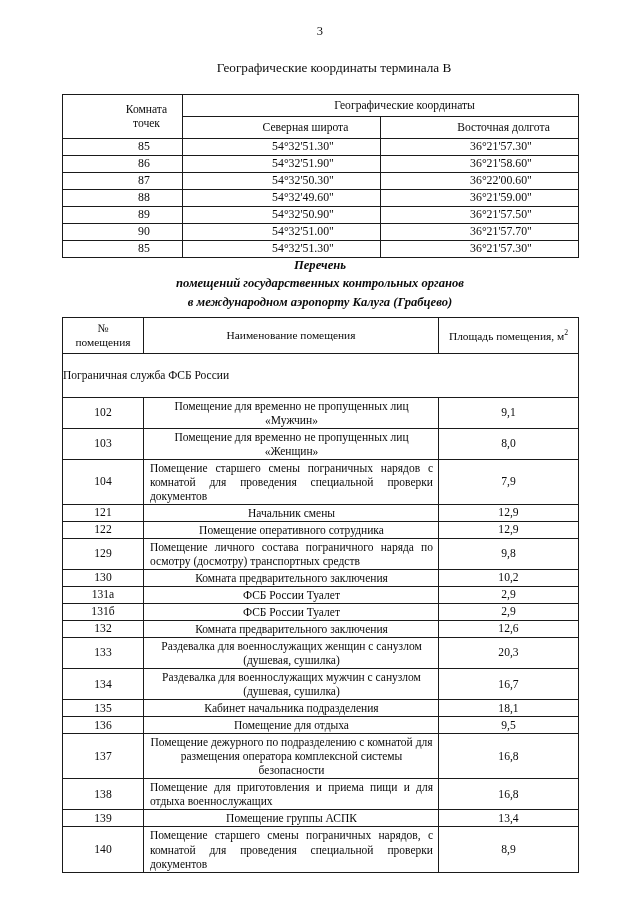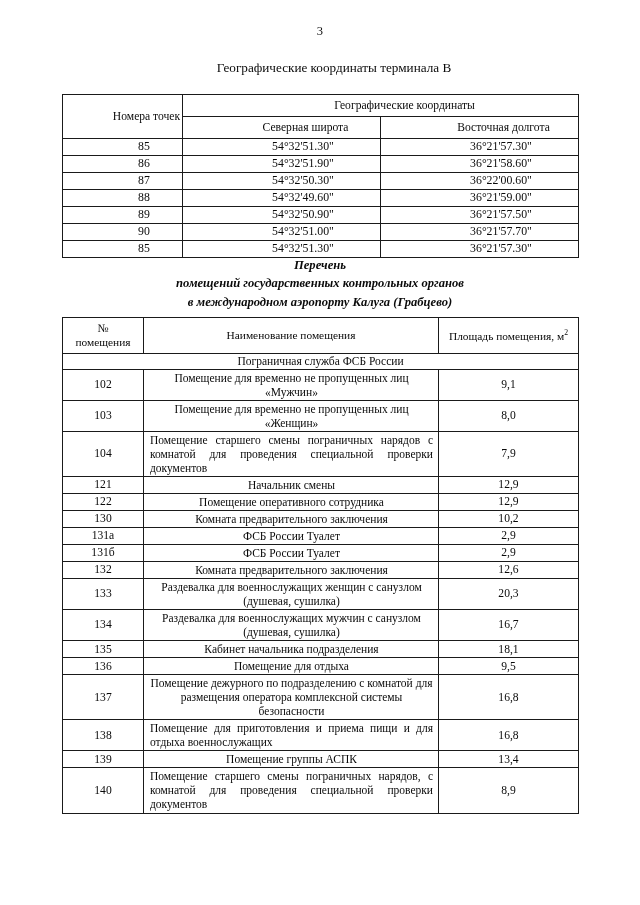"Номера точек" th { text: Номера -> Комната }
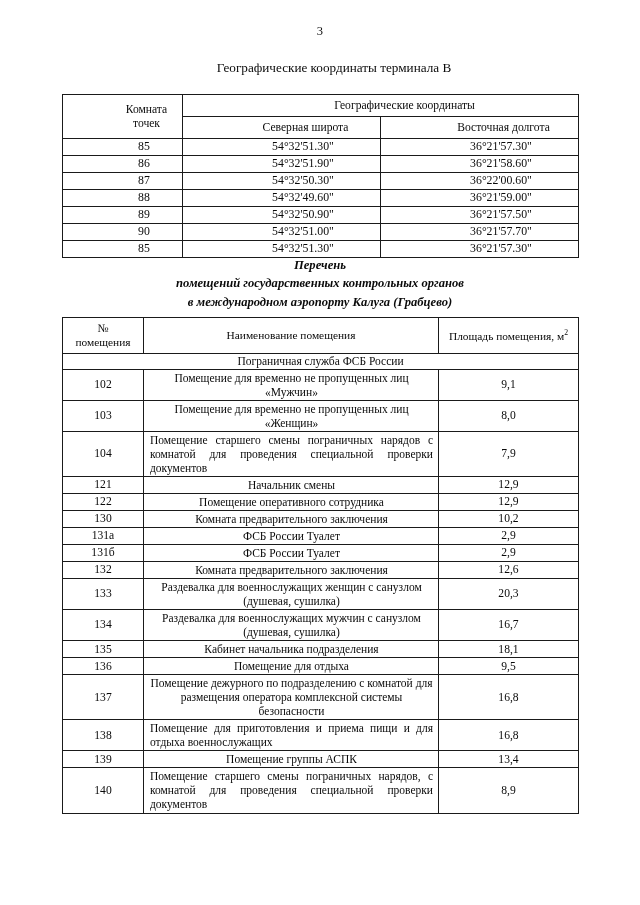"Пограничная служба ФСБ России" #premises-table td.group { padding: 1px 0 -> 15px 0; text-align: center -> none }
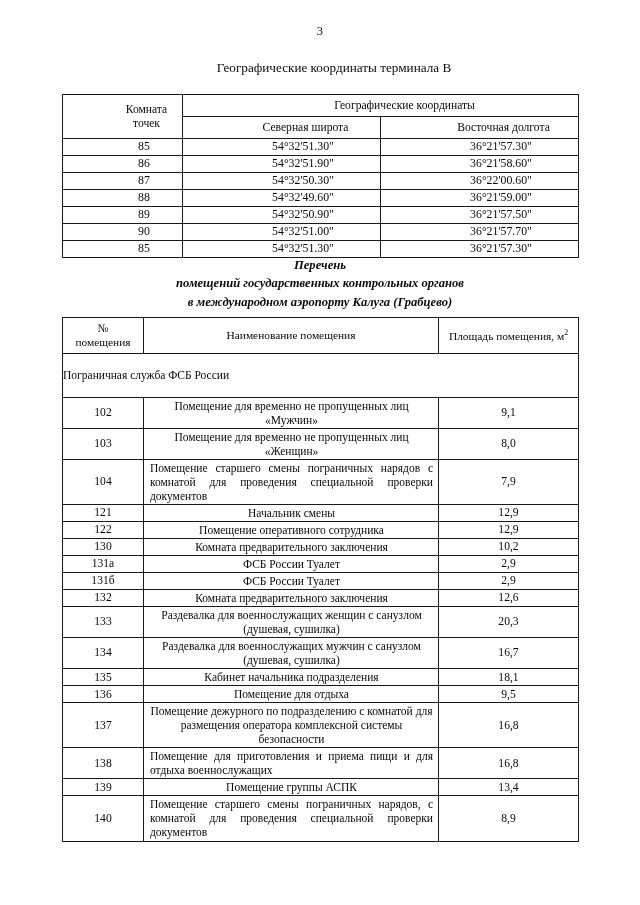"129" tr { html: none -> <tr> <td>129</td> <td>Помещение личного состава пограничного наряда по осмотру (досмотру) транспортных средств</td> <td>9,8</td> </tr> }
